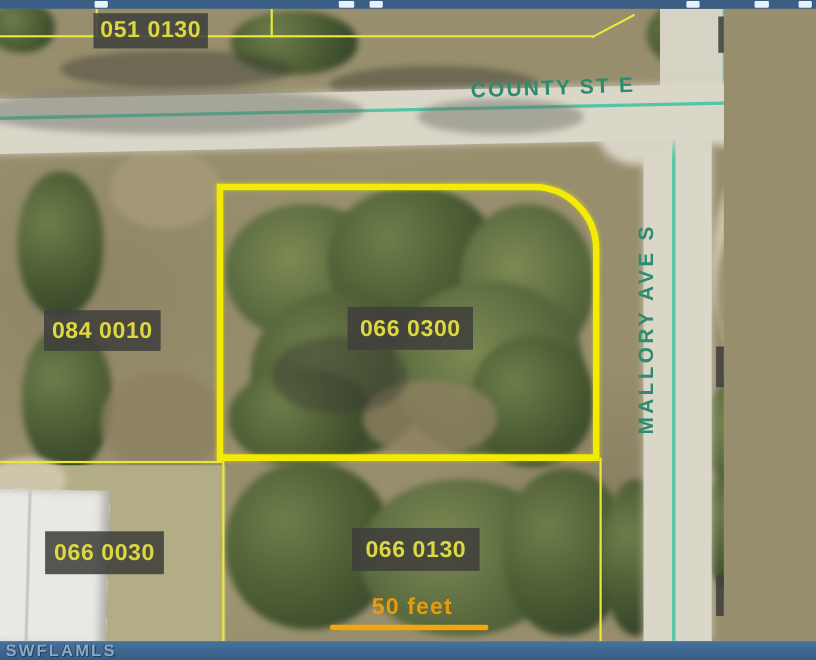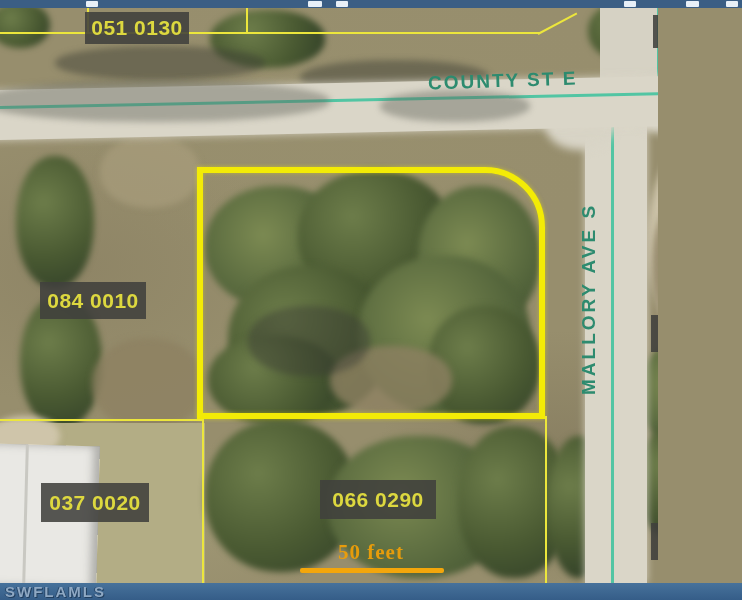"066 0300" div.plabel { html: none -> <div>066 0300</div> }
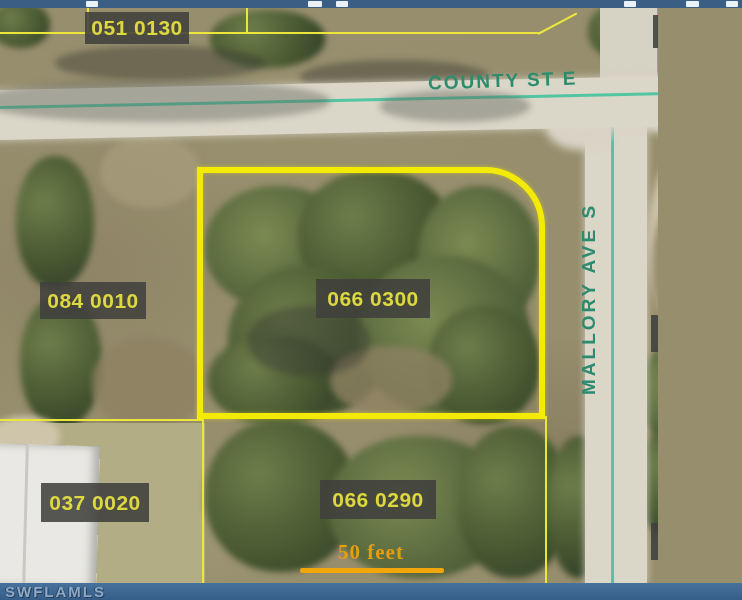"037 0020" div.plabel { text: 037 0020 -> 066 0030 }
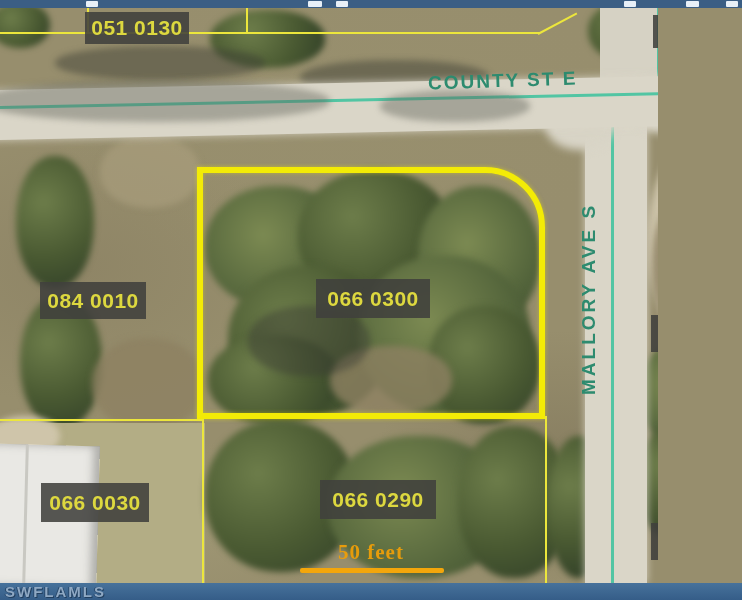"066 0290" div.plabel { text: 0290 -> 0130 }
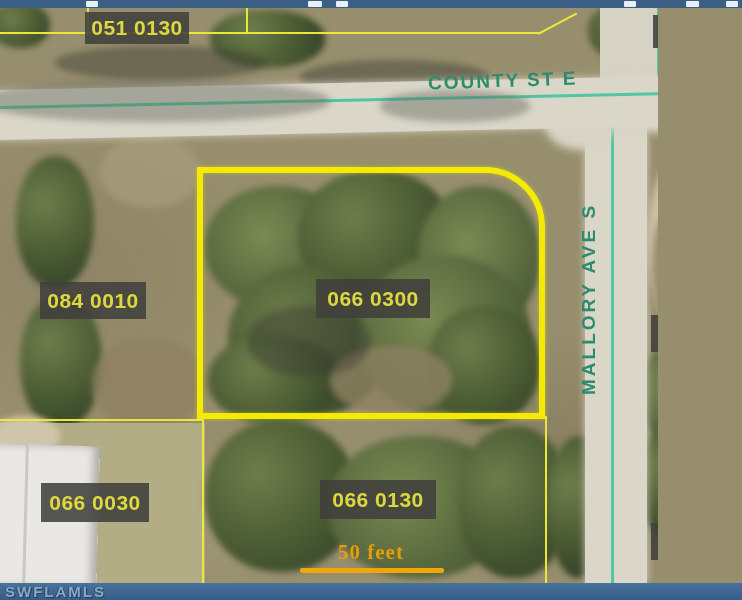"50 feet" .scale-text { font-family: Liberation Serif, serif -> none }
